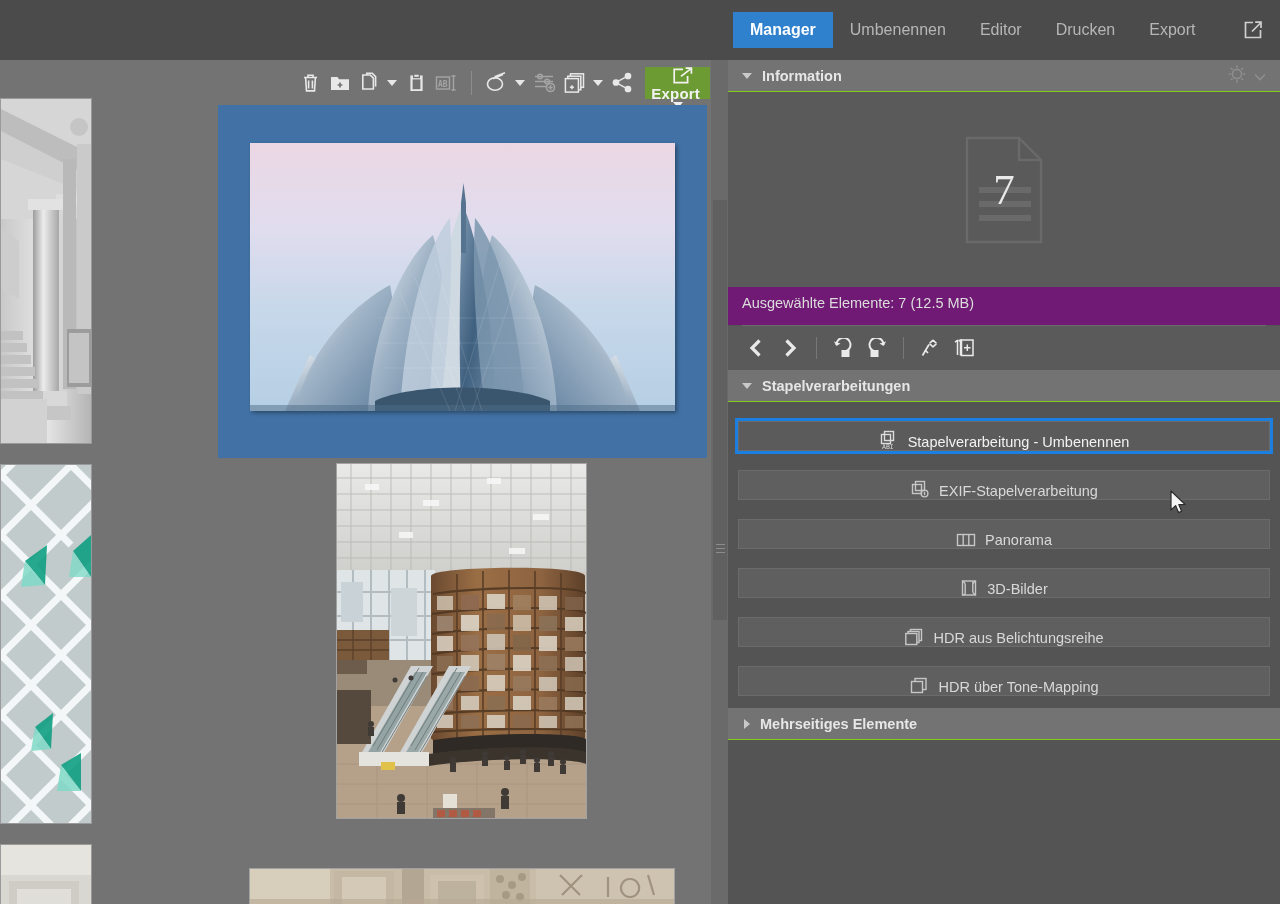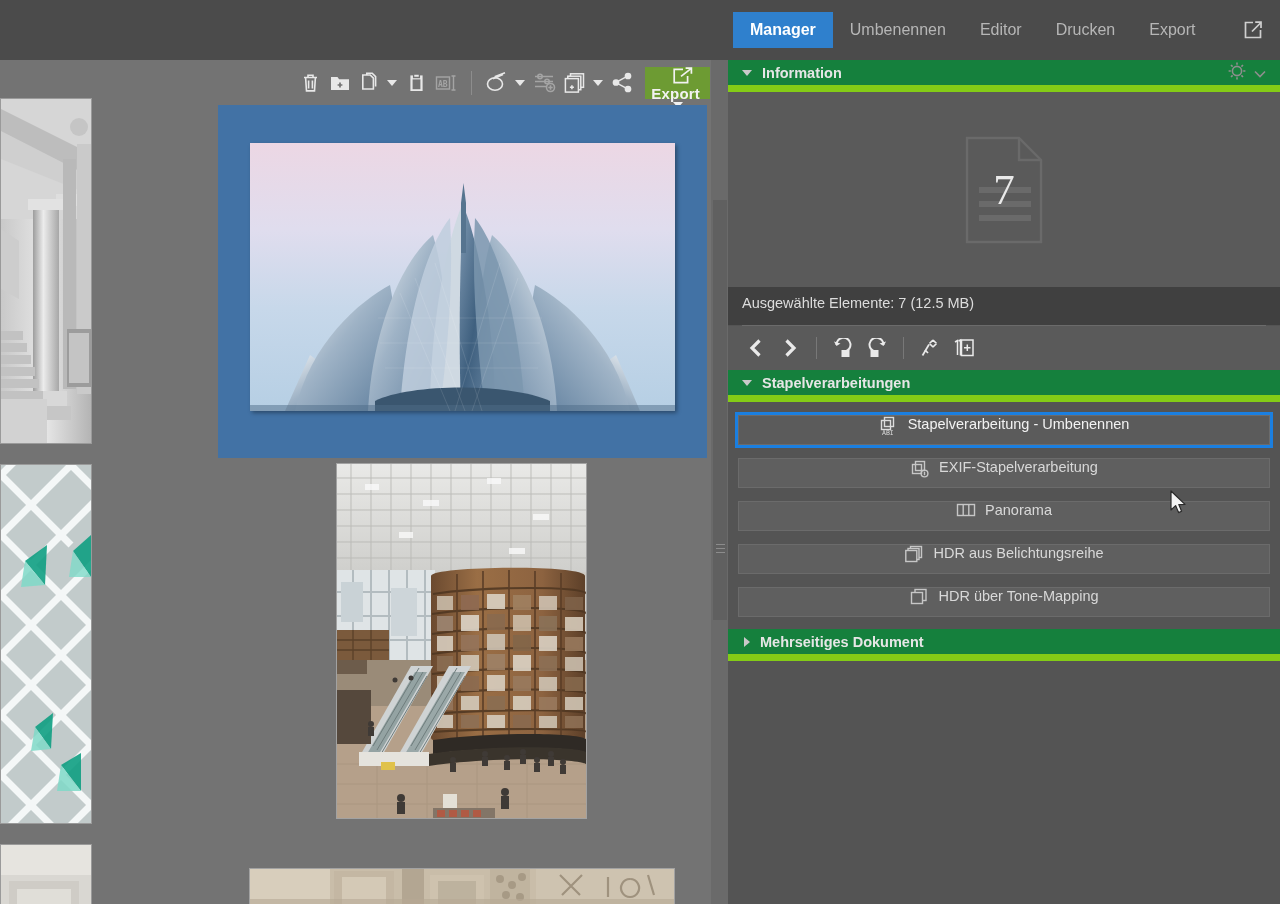"Information" .section-head { background: #15803d -> #737373; border-bottom: 7px solid #84cc16 -> 1px solid #84cc16 }
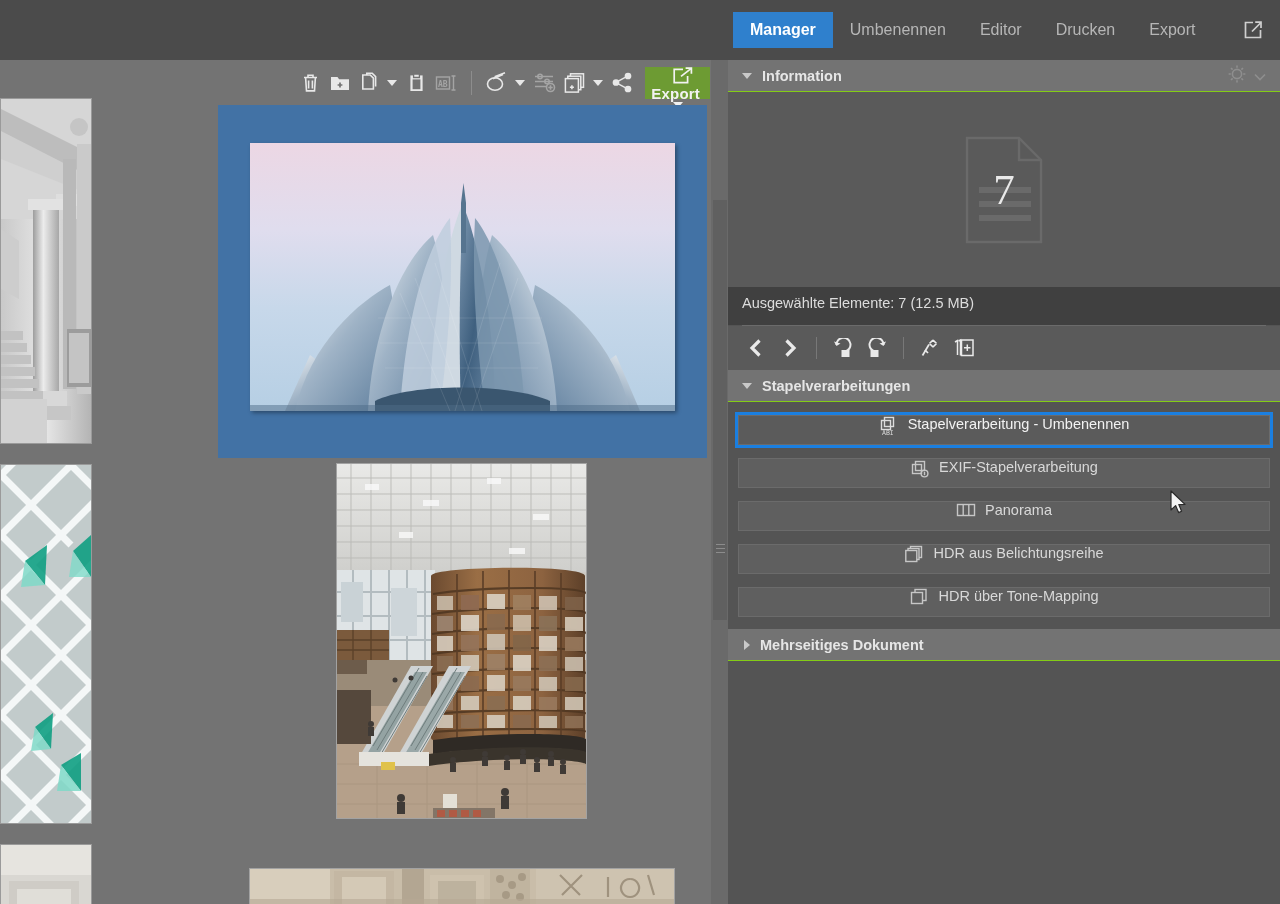"Ausgewählte Elemente: 7 (12.5 MB)" .sel-line { background: #404040 -> #701a75 }
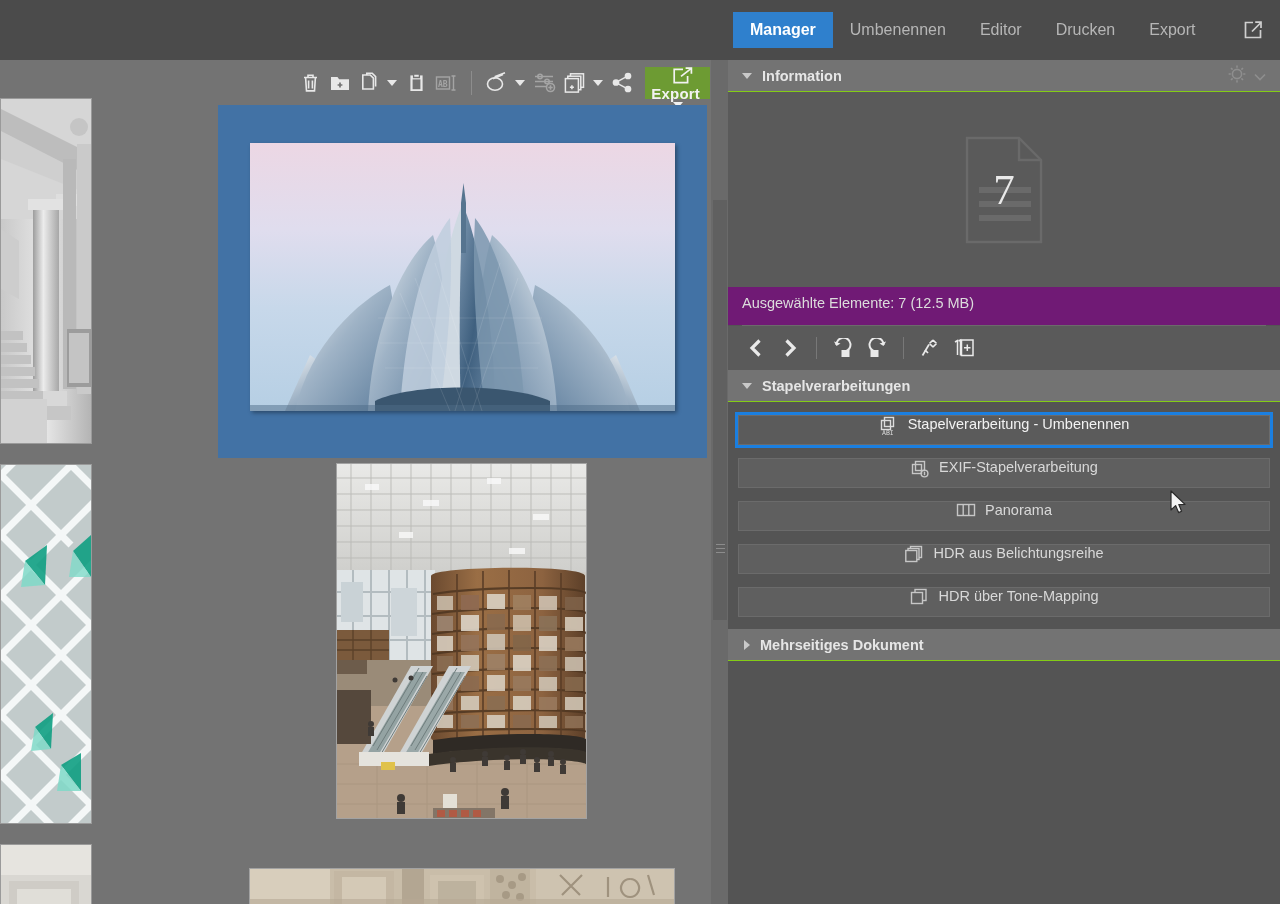"ABI" .batch-btn { align-items: flex-start -> flex-end; margin-top: 13px -> 19px }
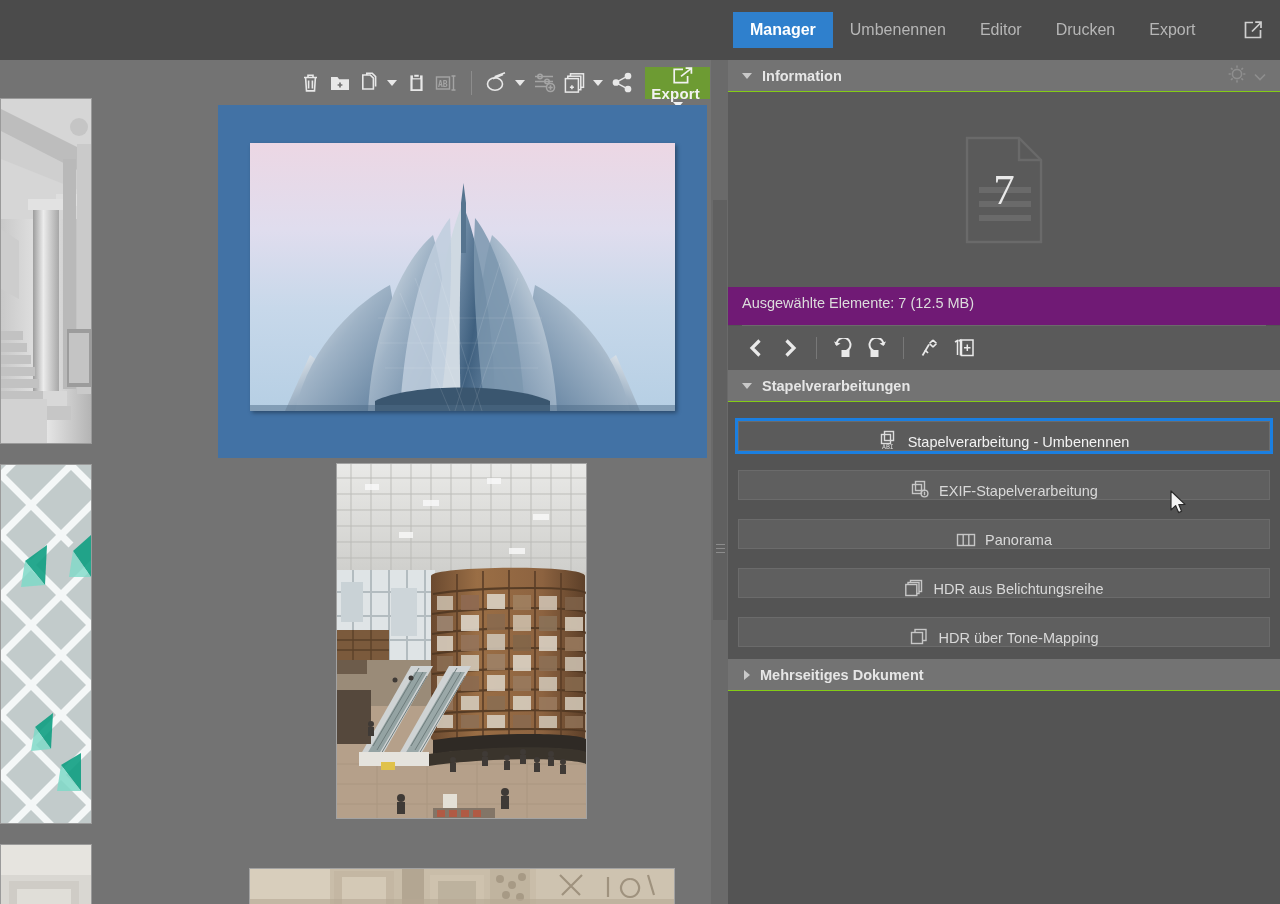"3D-Bilder" div.batch-btn { html: none -> <div> <span> <svg> <g> <rect></rect> <path></path> <path></path> </g> </svg> </span> <span>3D-Bilder</span> </div> }
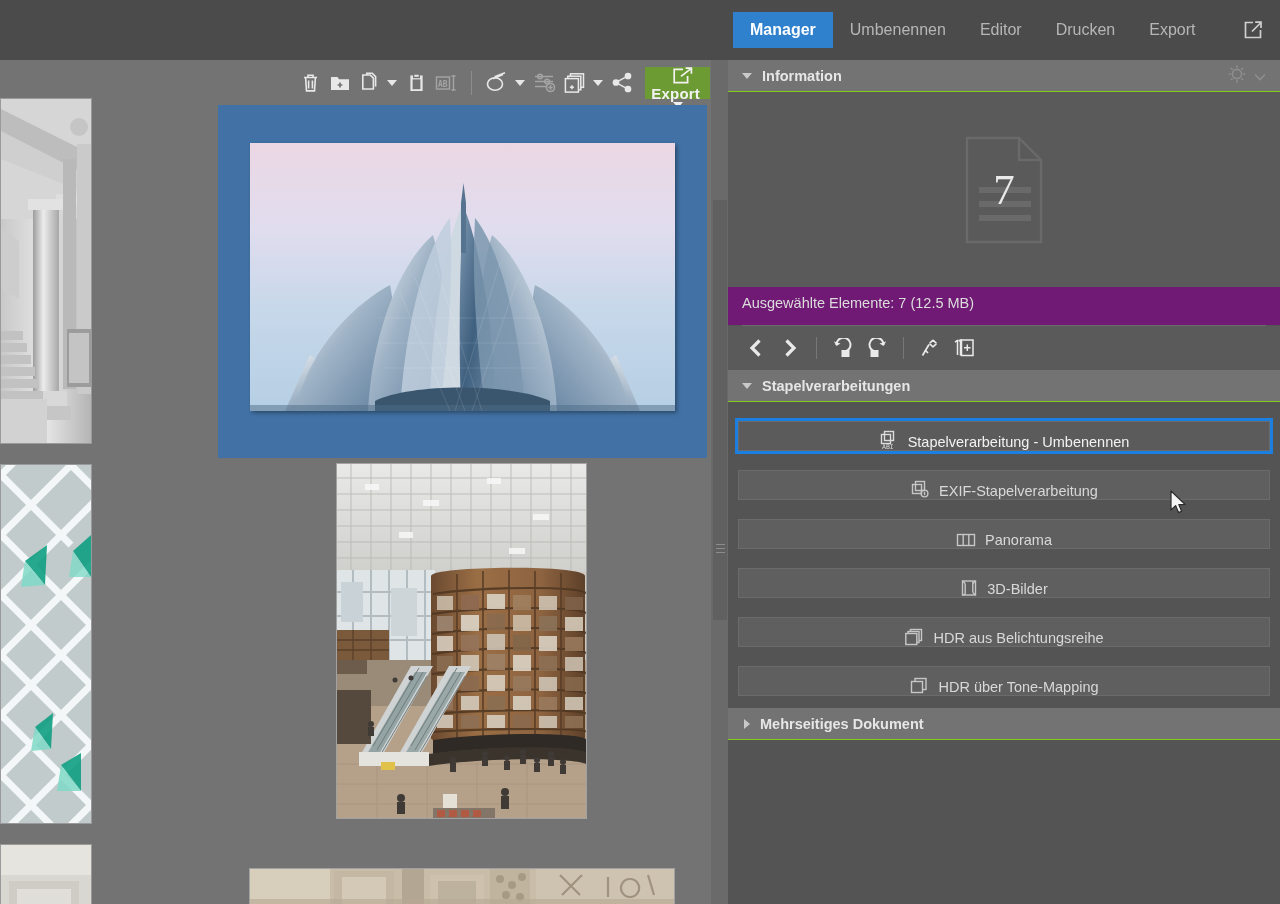"Mehrseitiges Dokument" span { text: Dokument -> Elemente }
